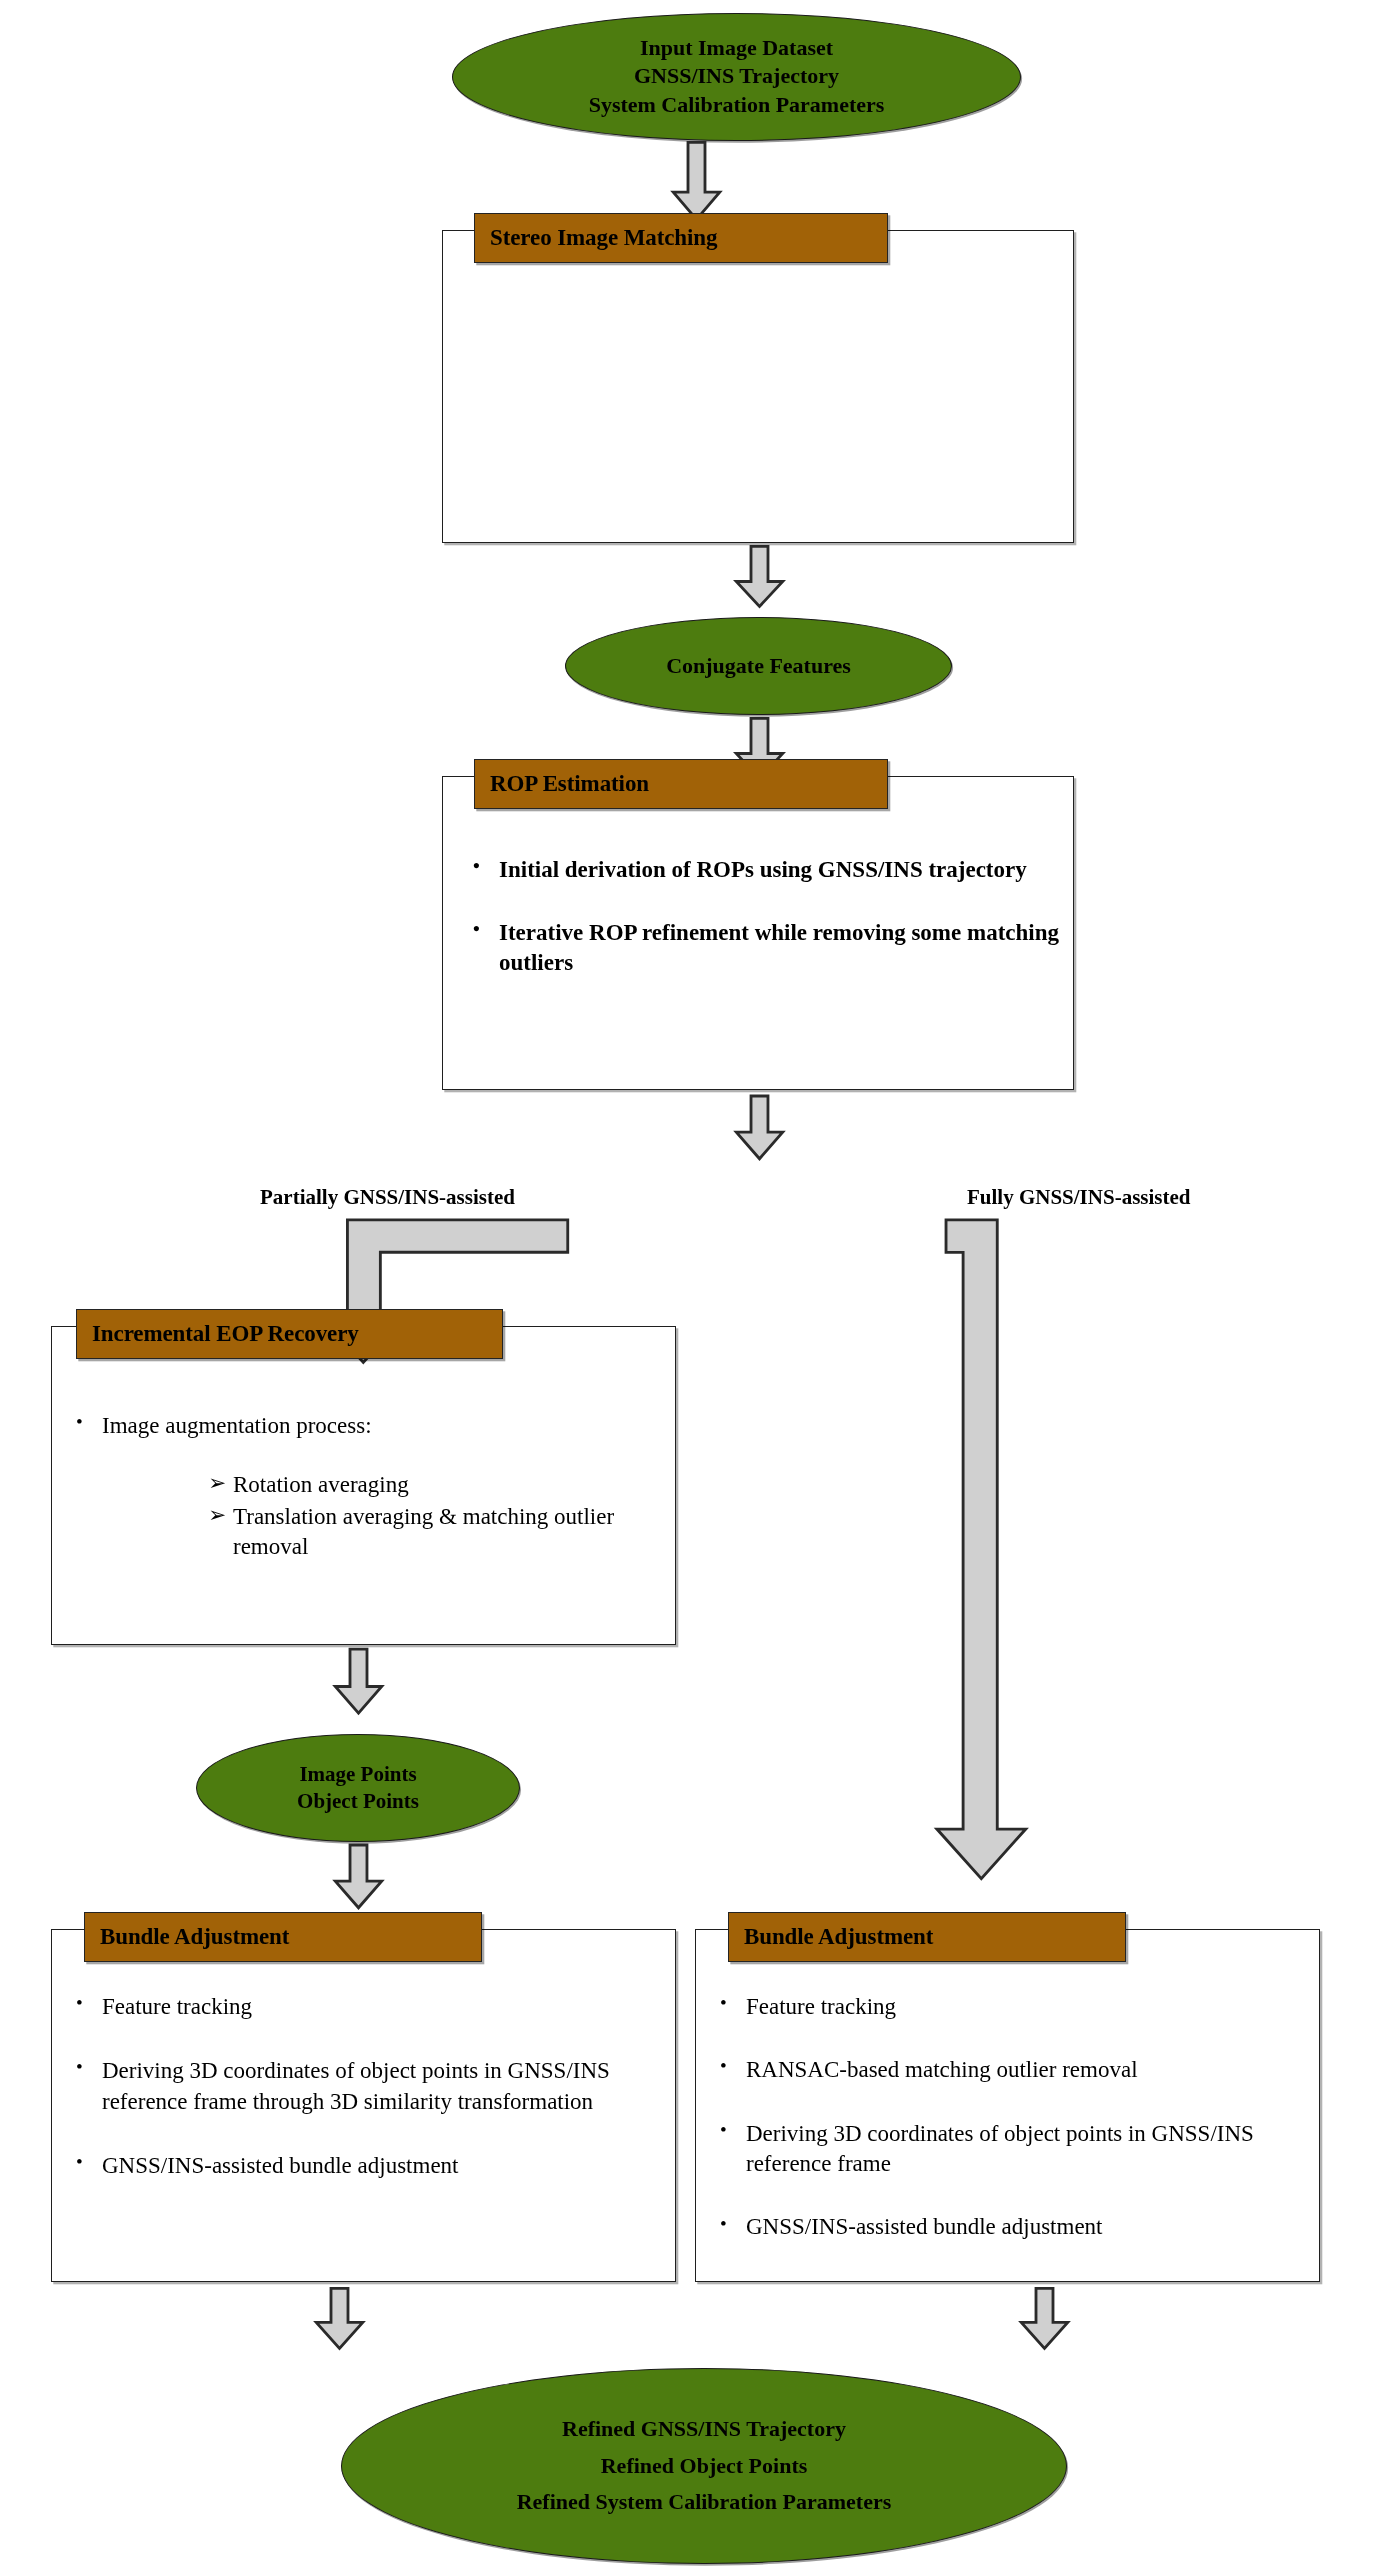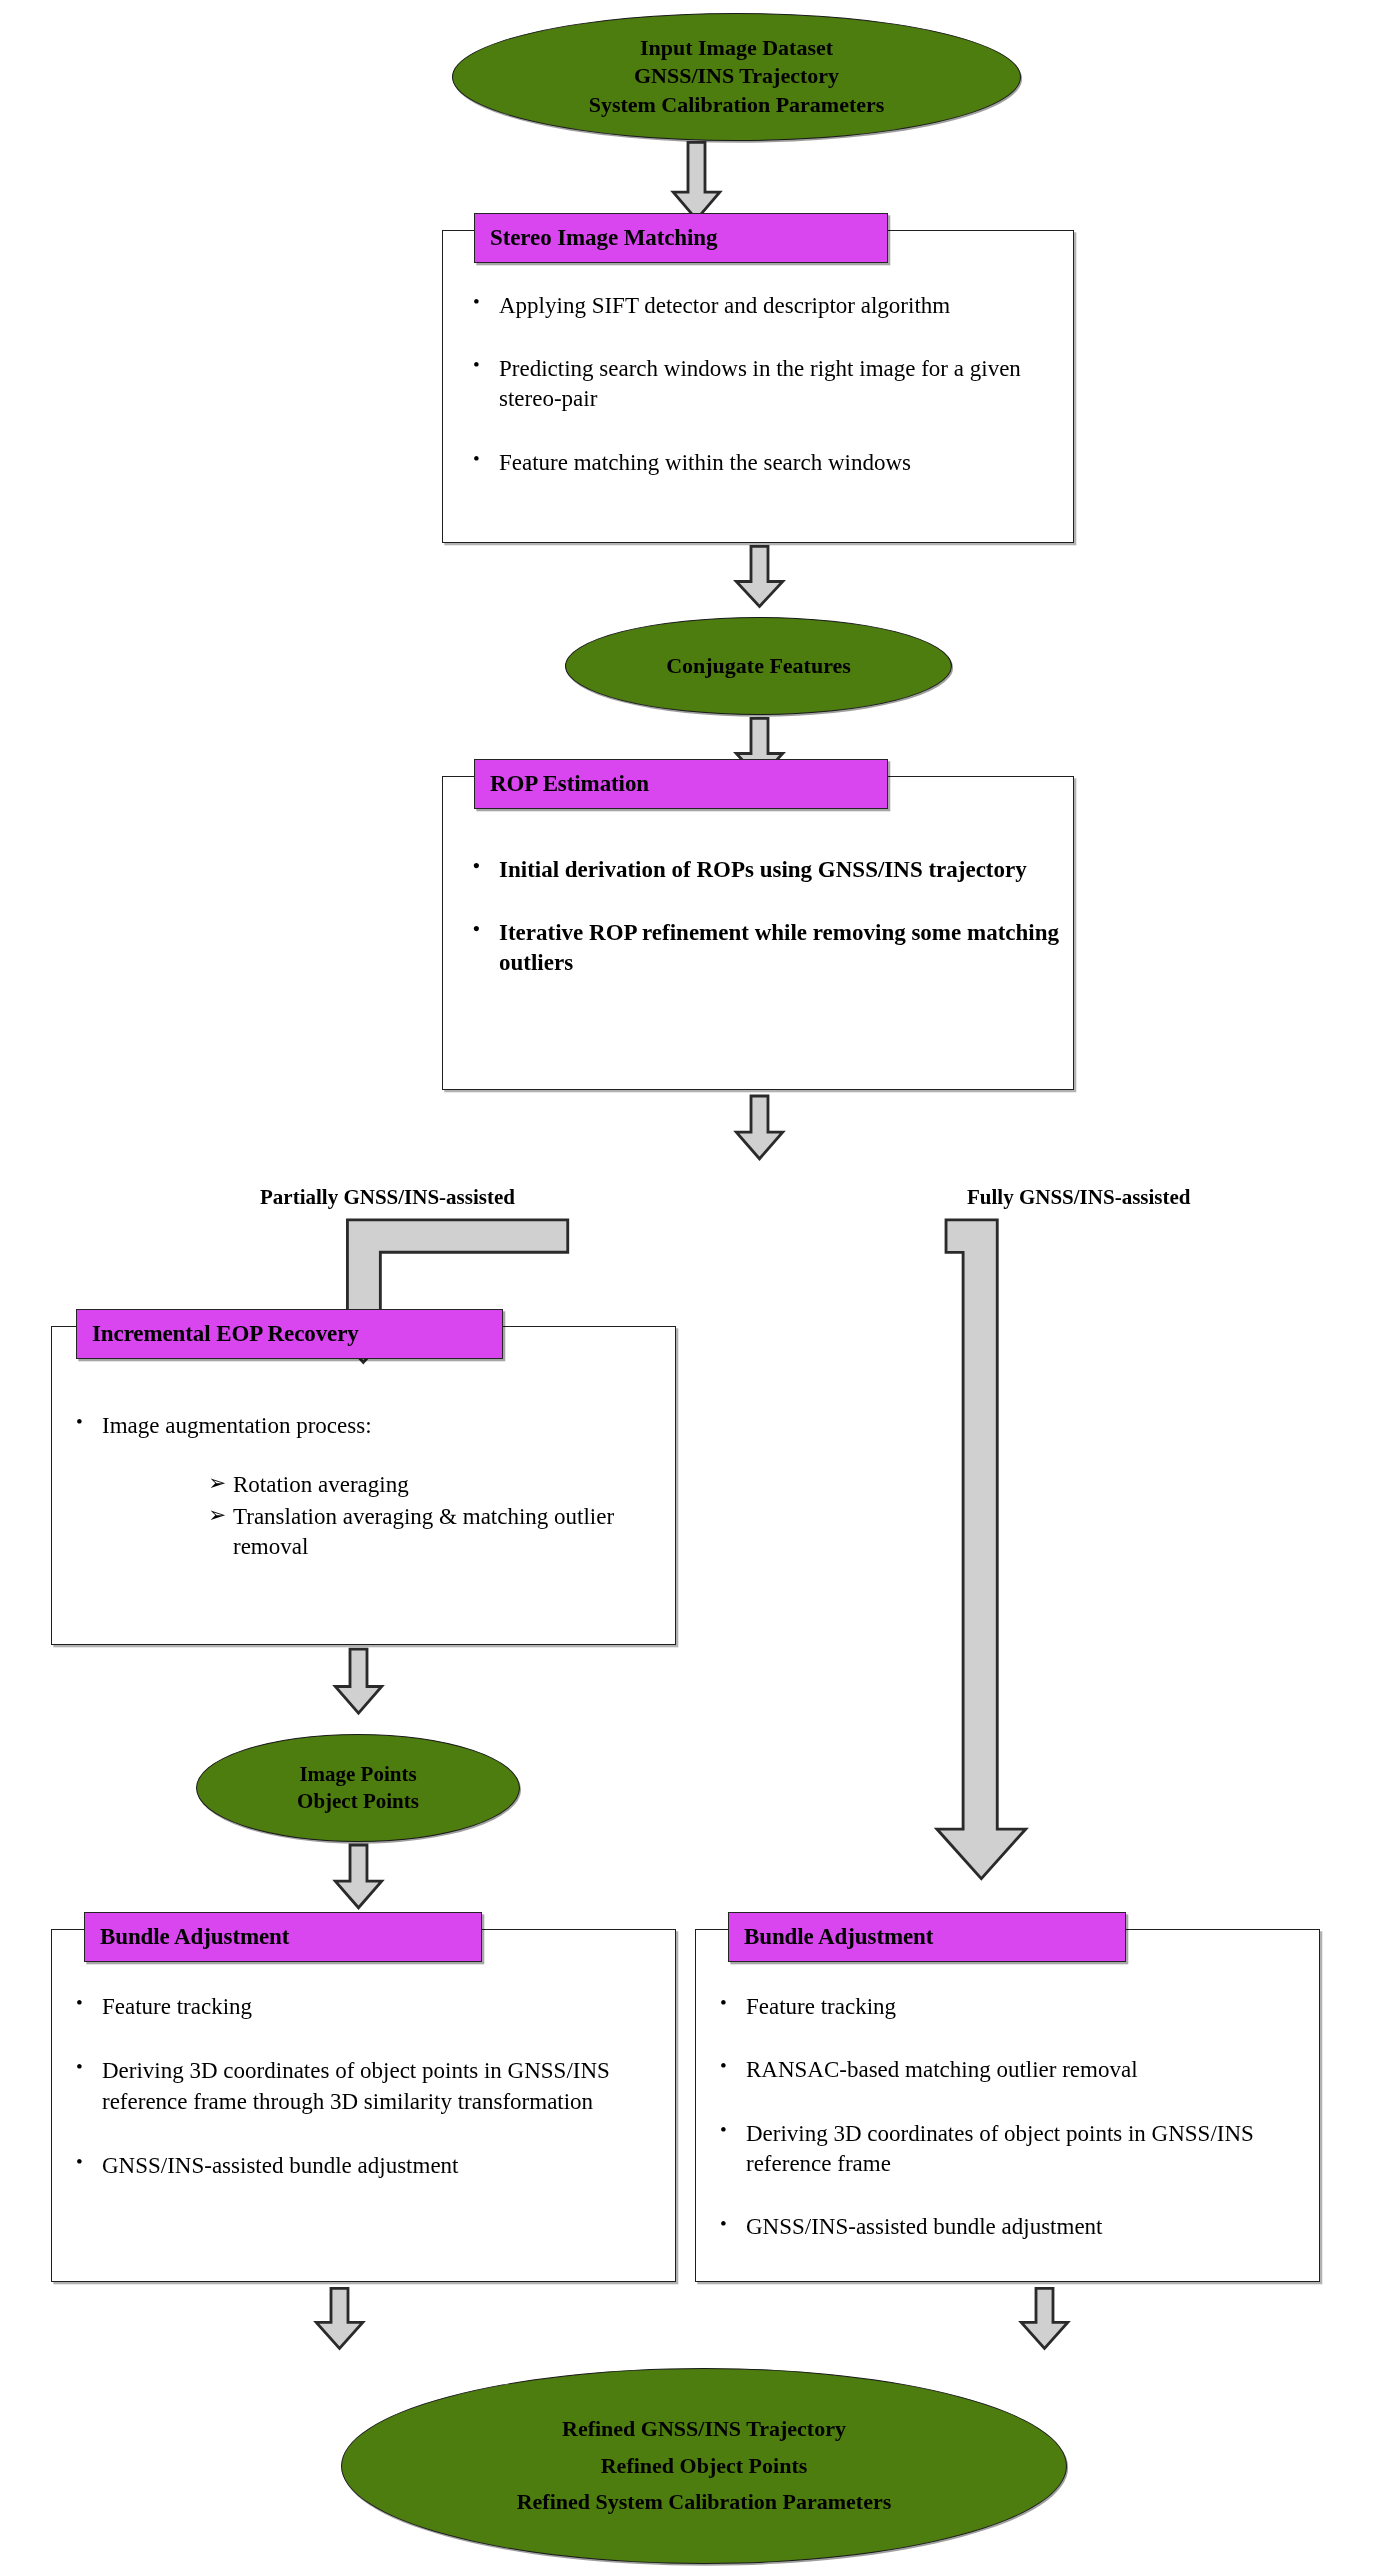"Stereo Image Matching" .pbar { background: #d946ef -> #a16207 }
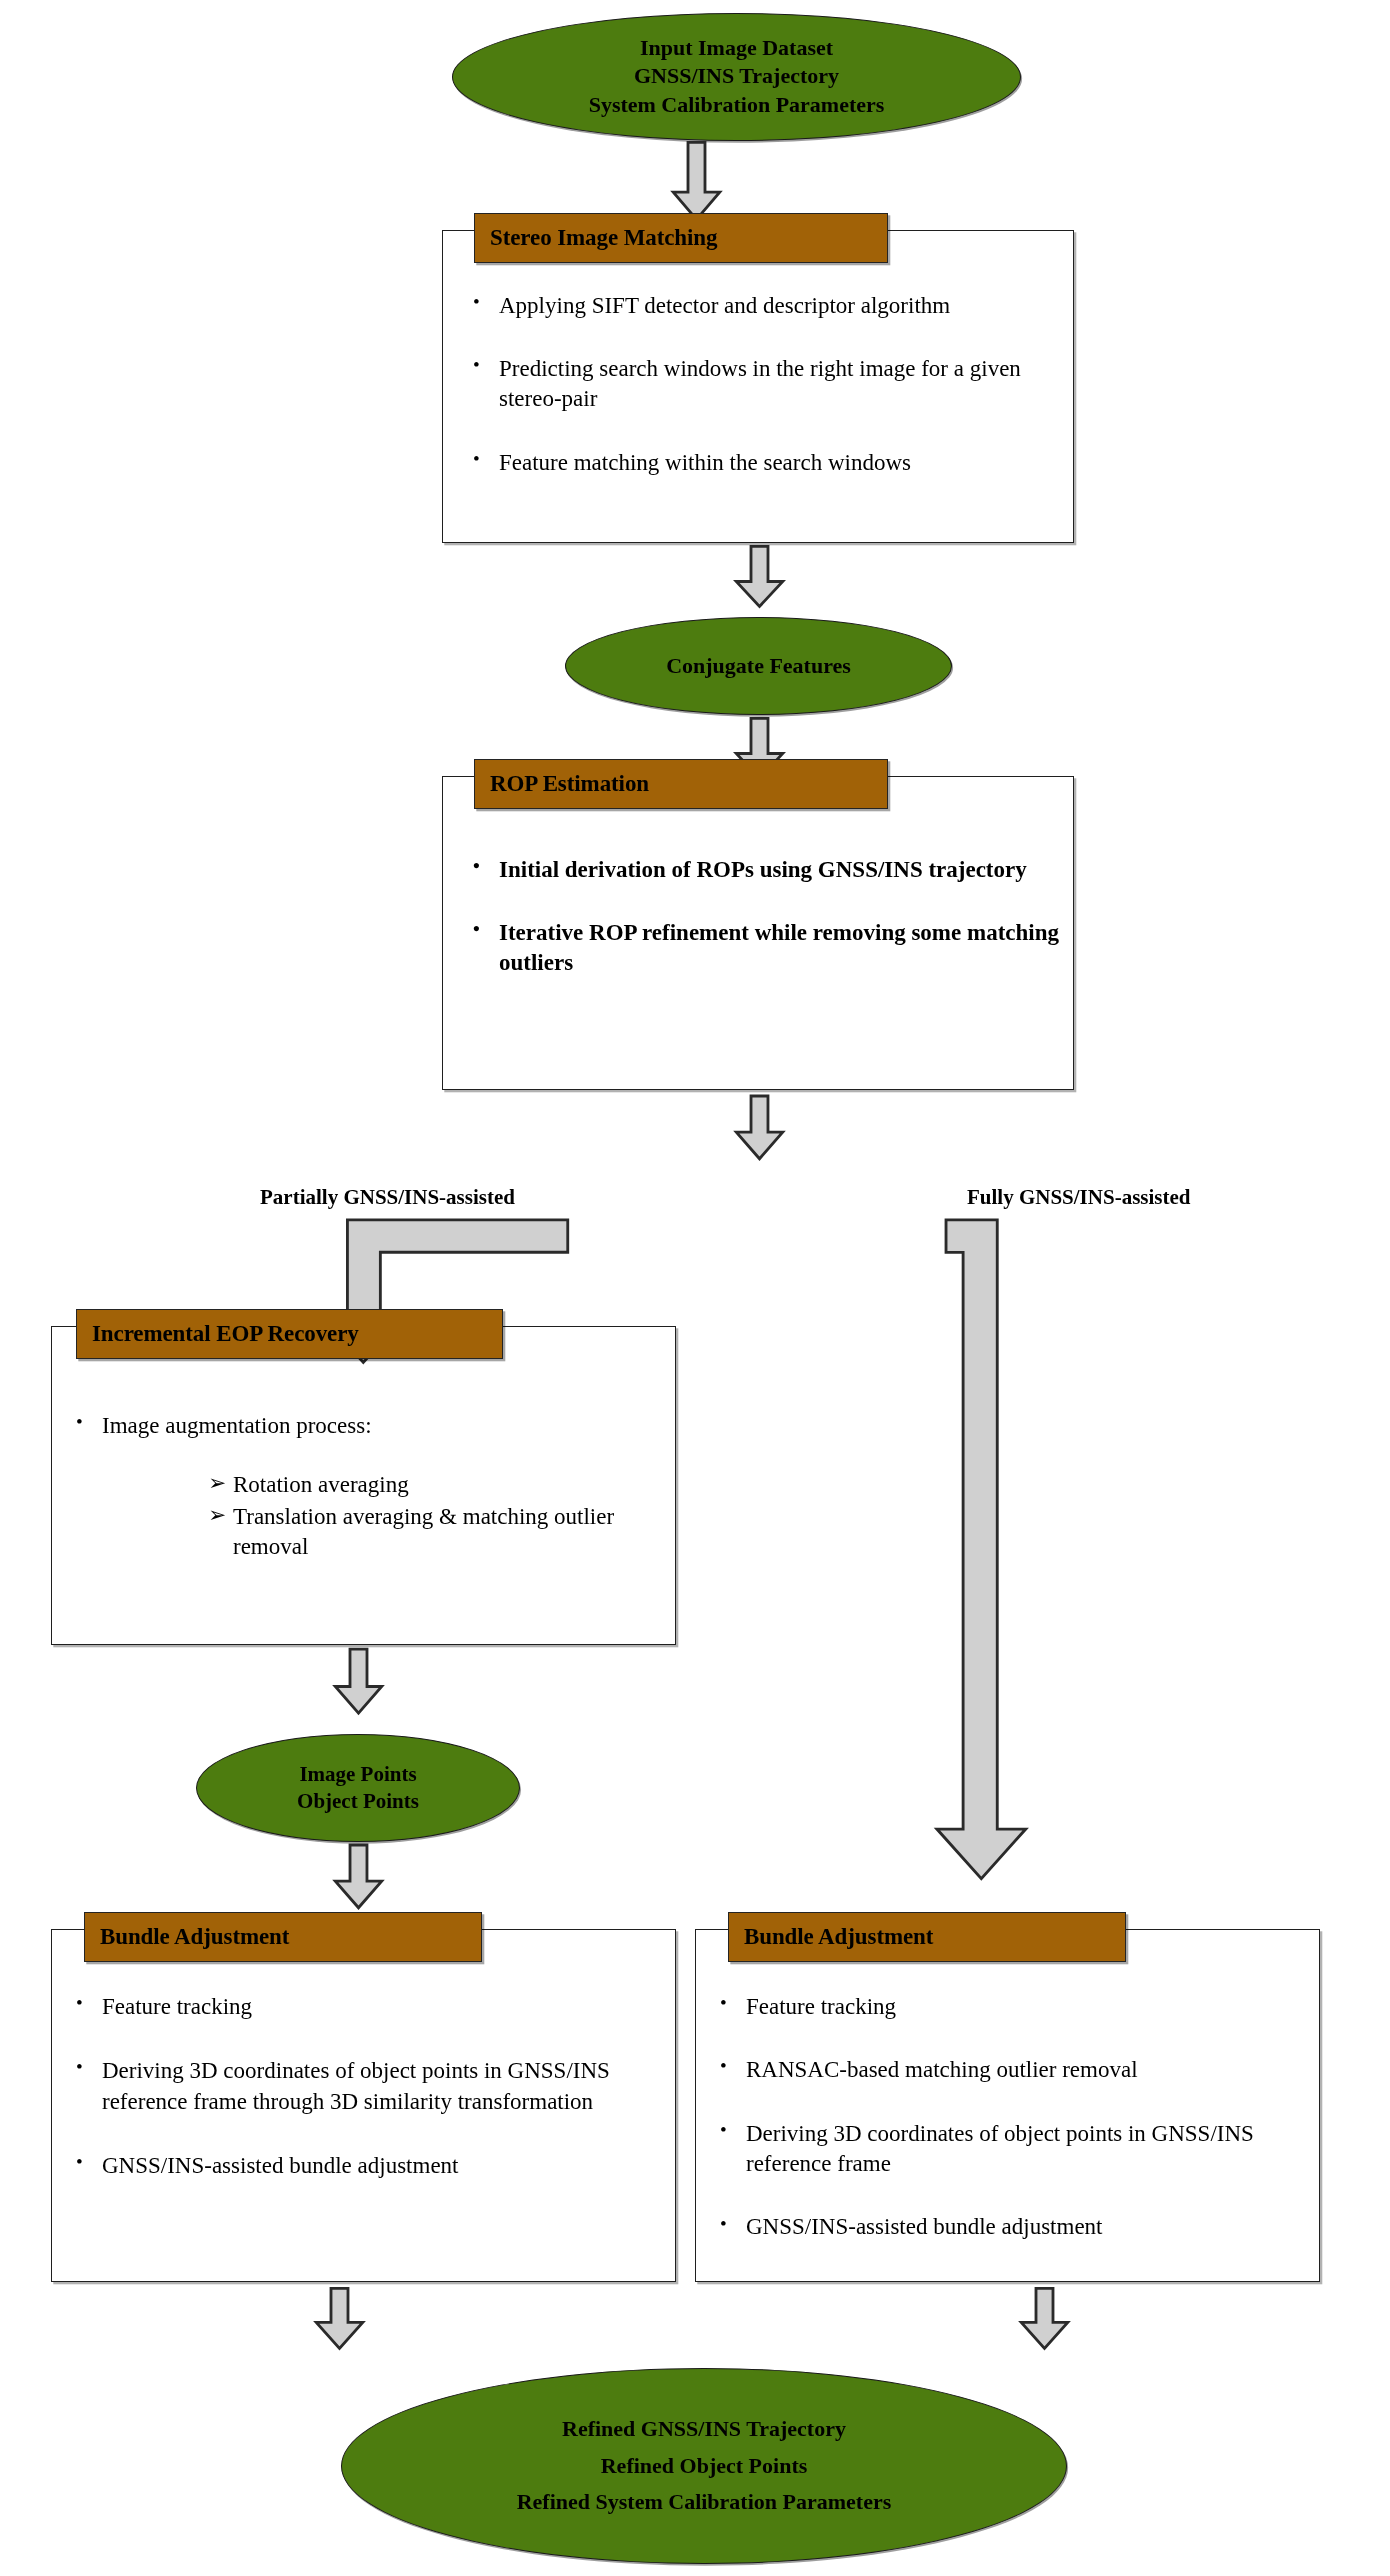"Applying SIFT detector and descriptor" div.plist { html: <div> <div>Applying SIFT detector and descriptor algorithm</div> <div>Predicting search windows in the right image for a given stereo-pair</div> <div>Feature matching within the search windows</div> </div> -> none }
